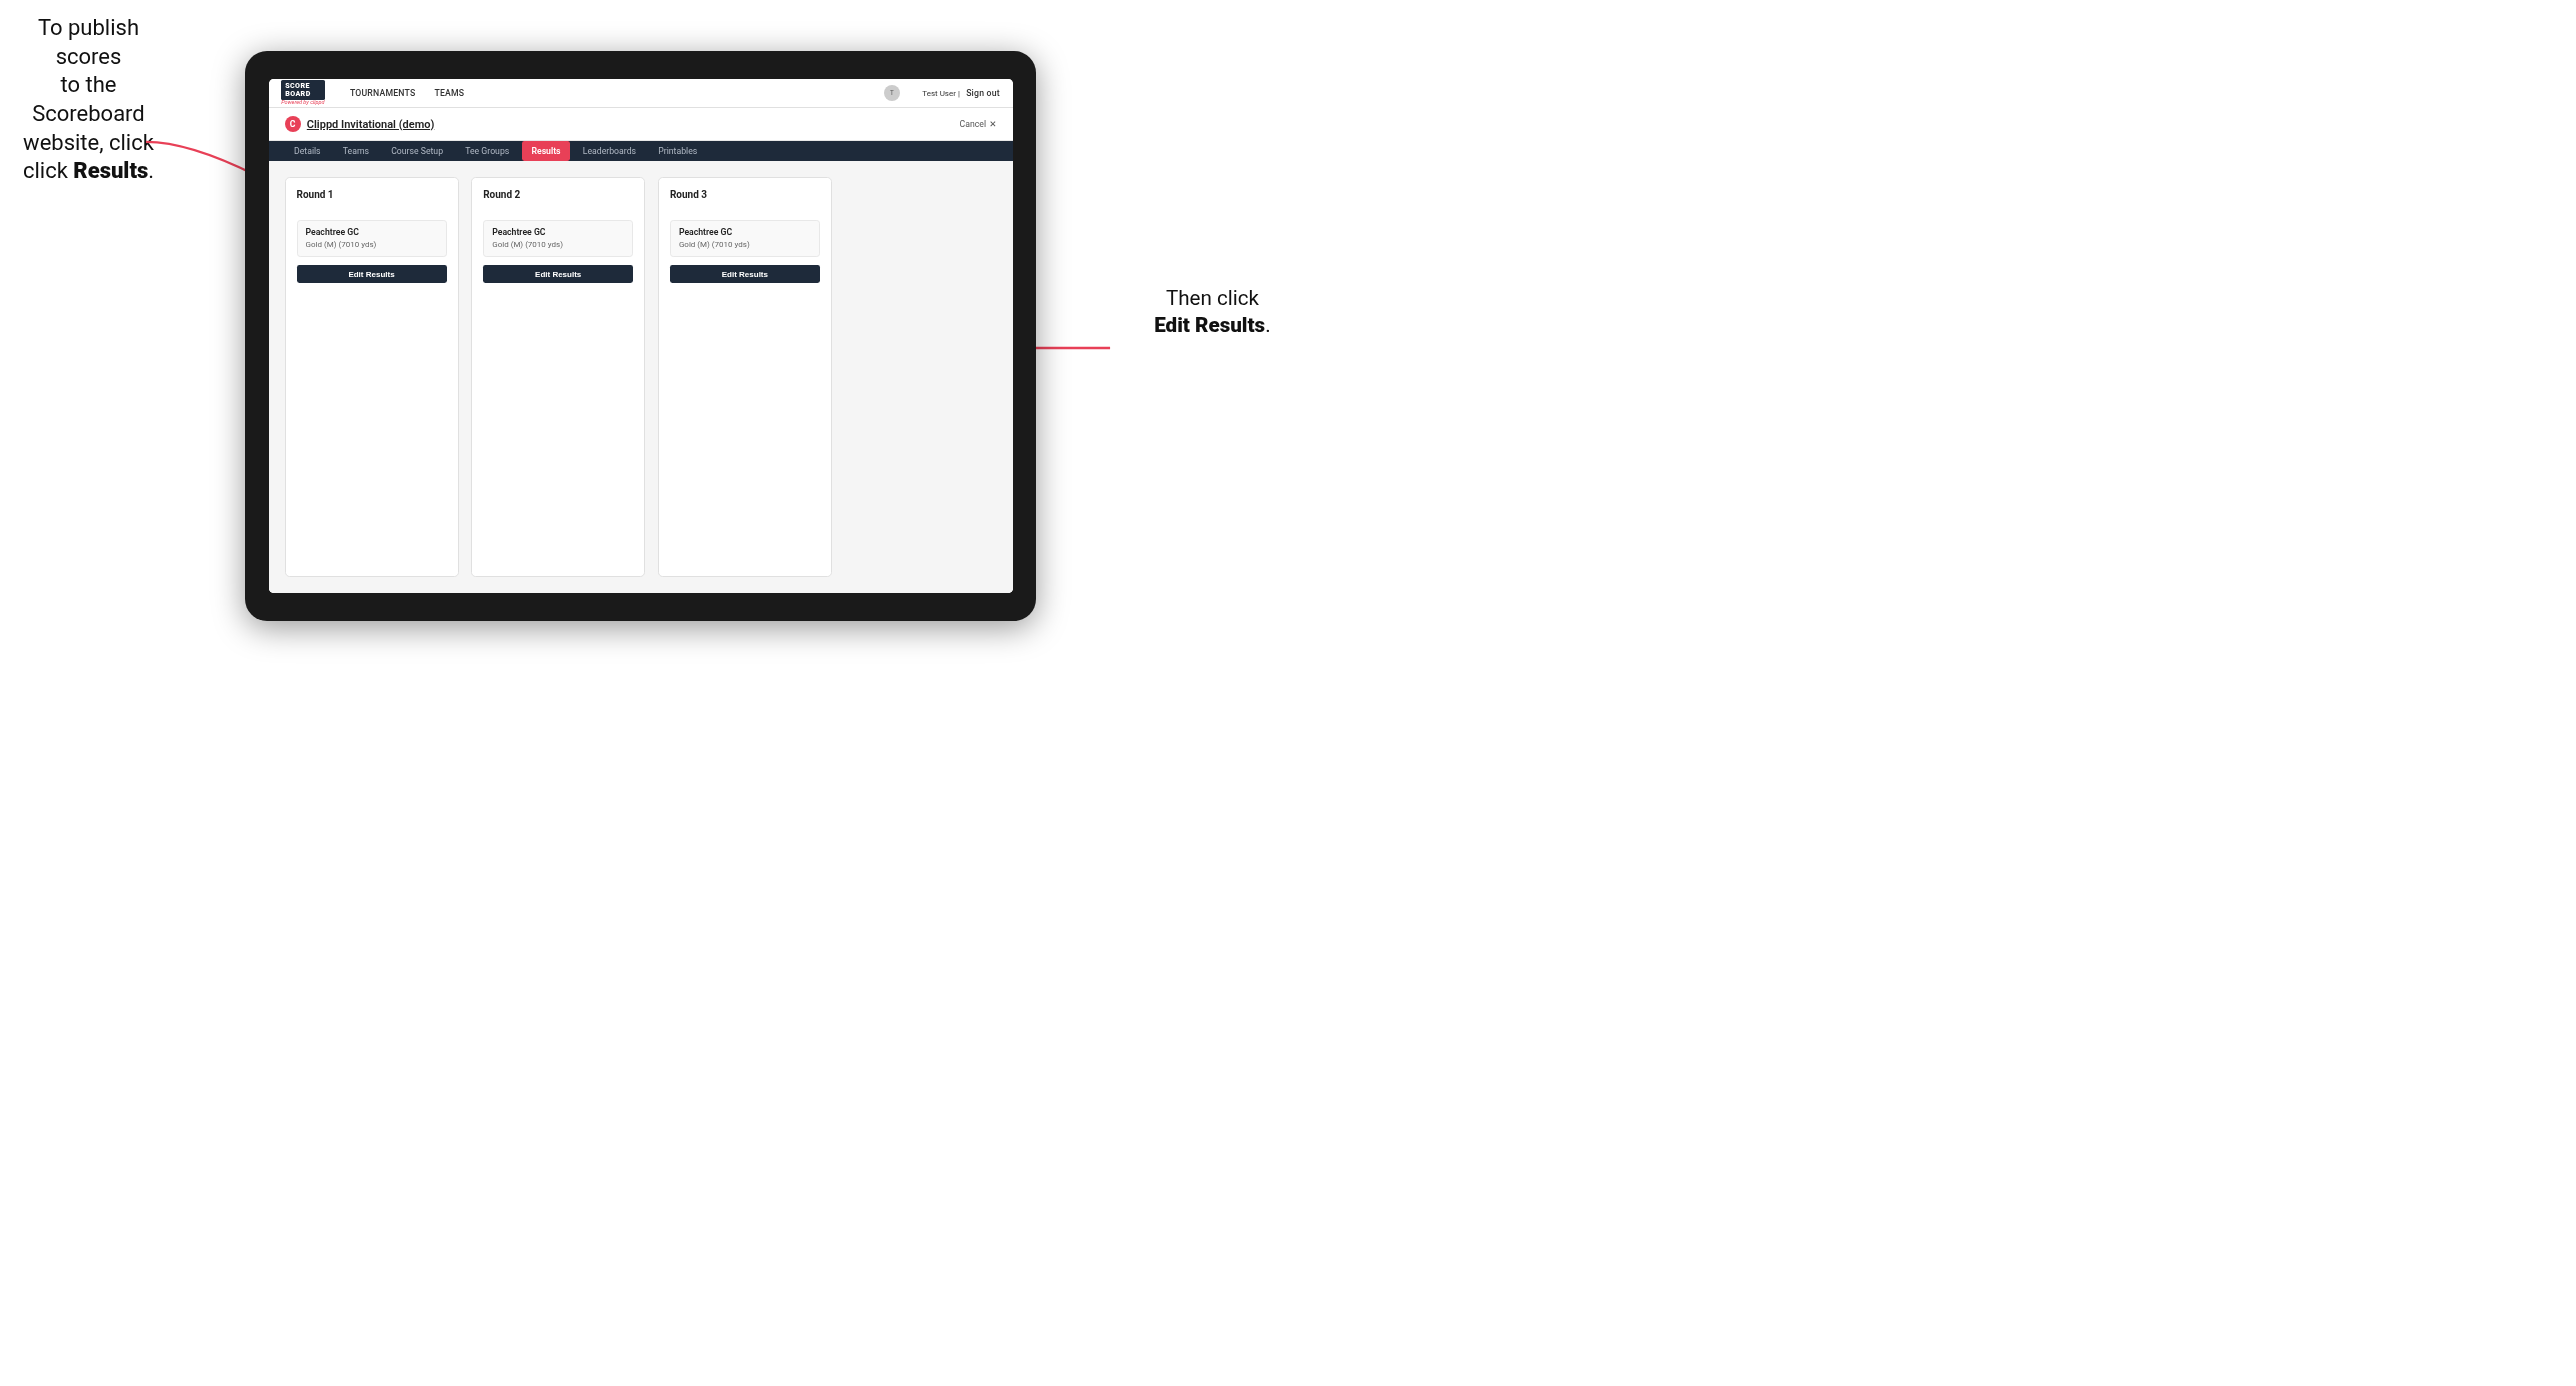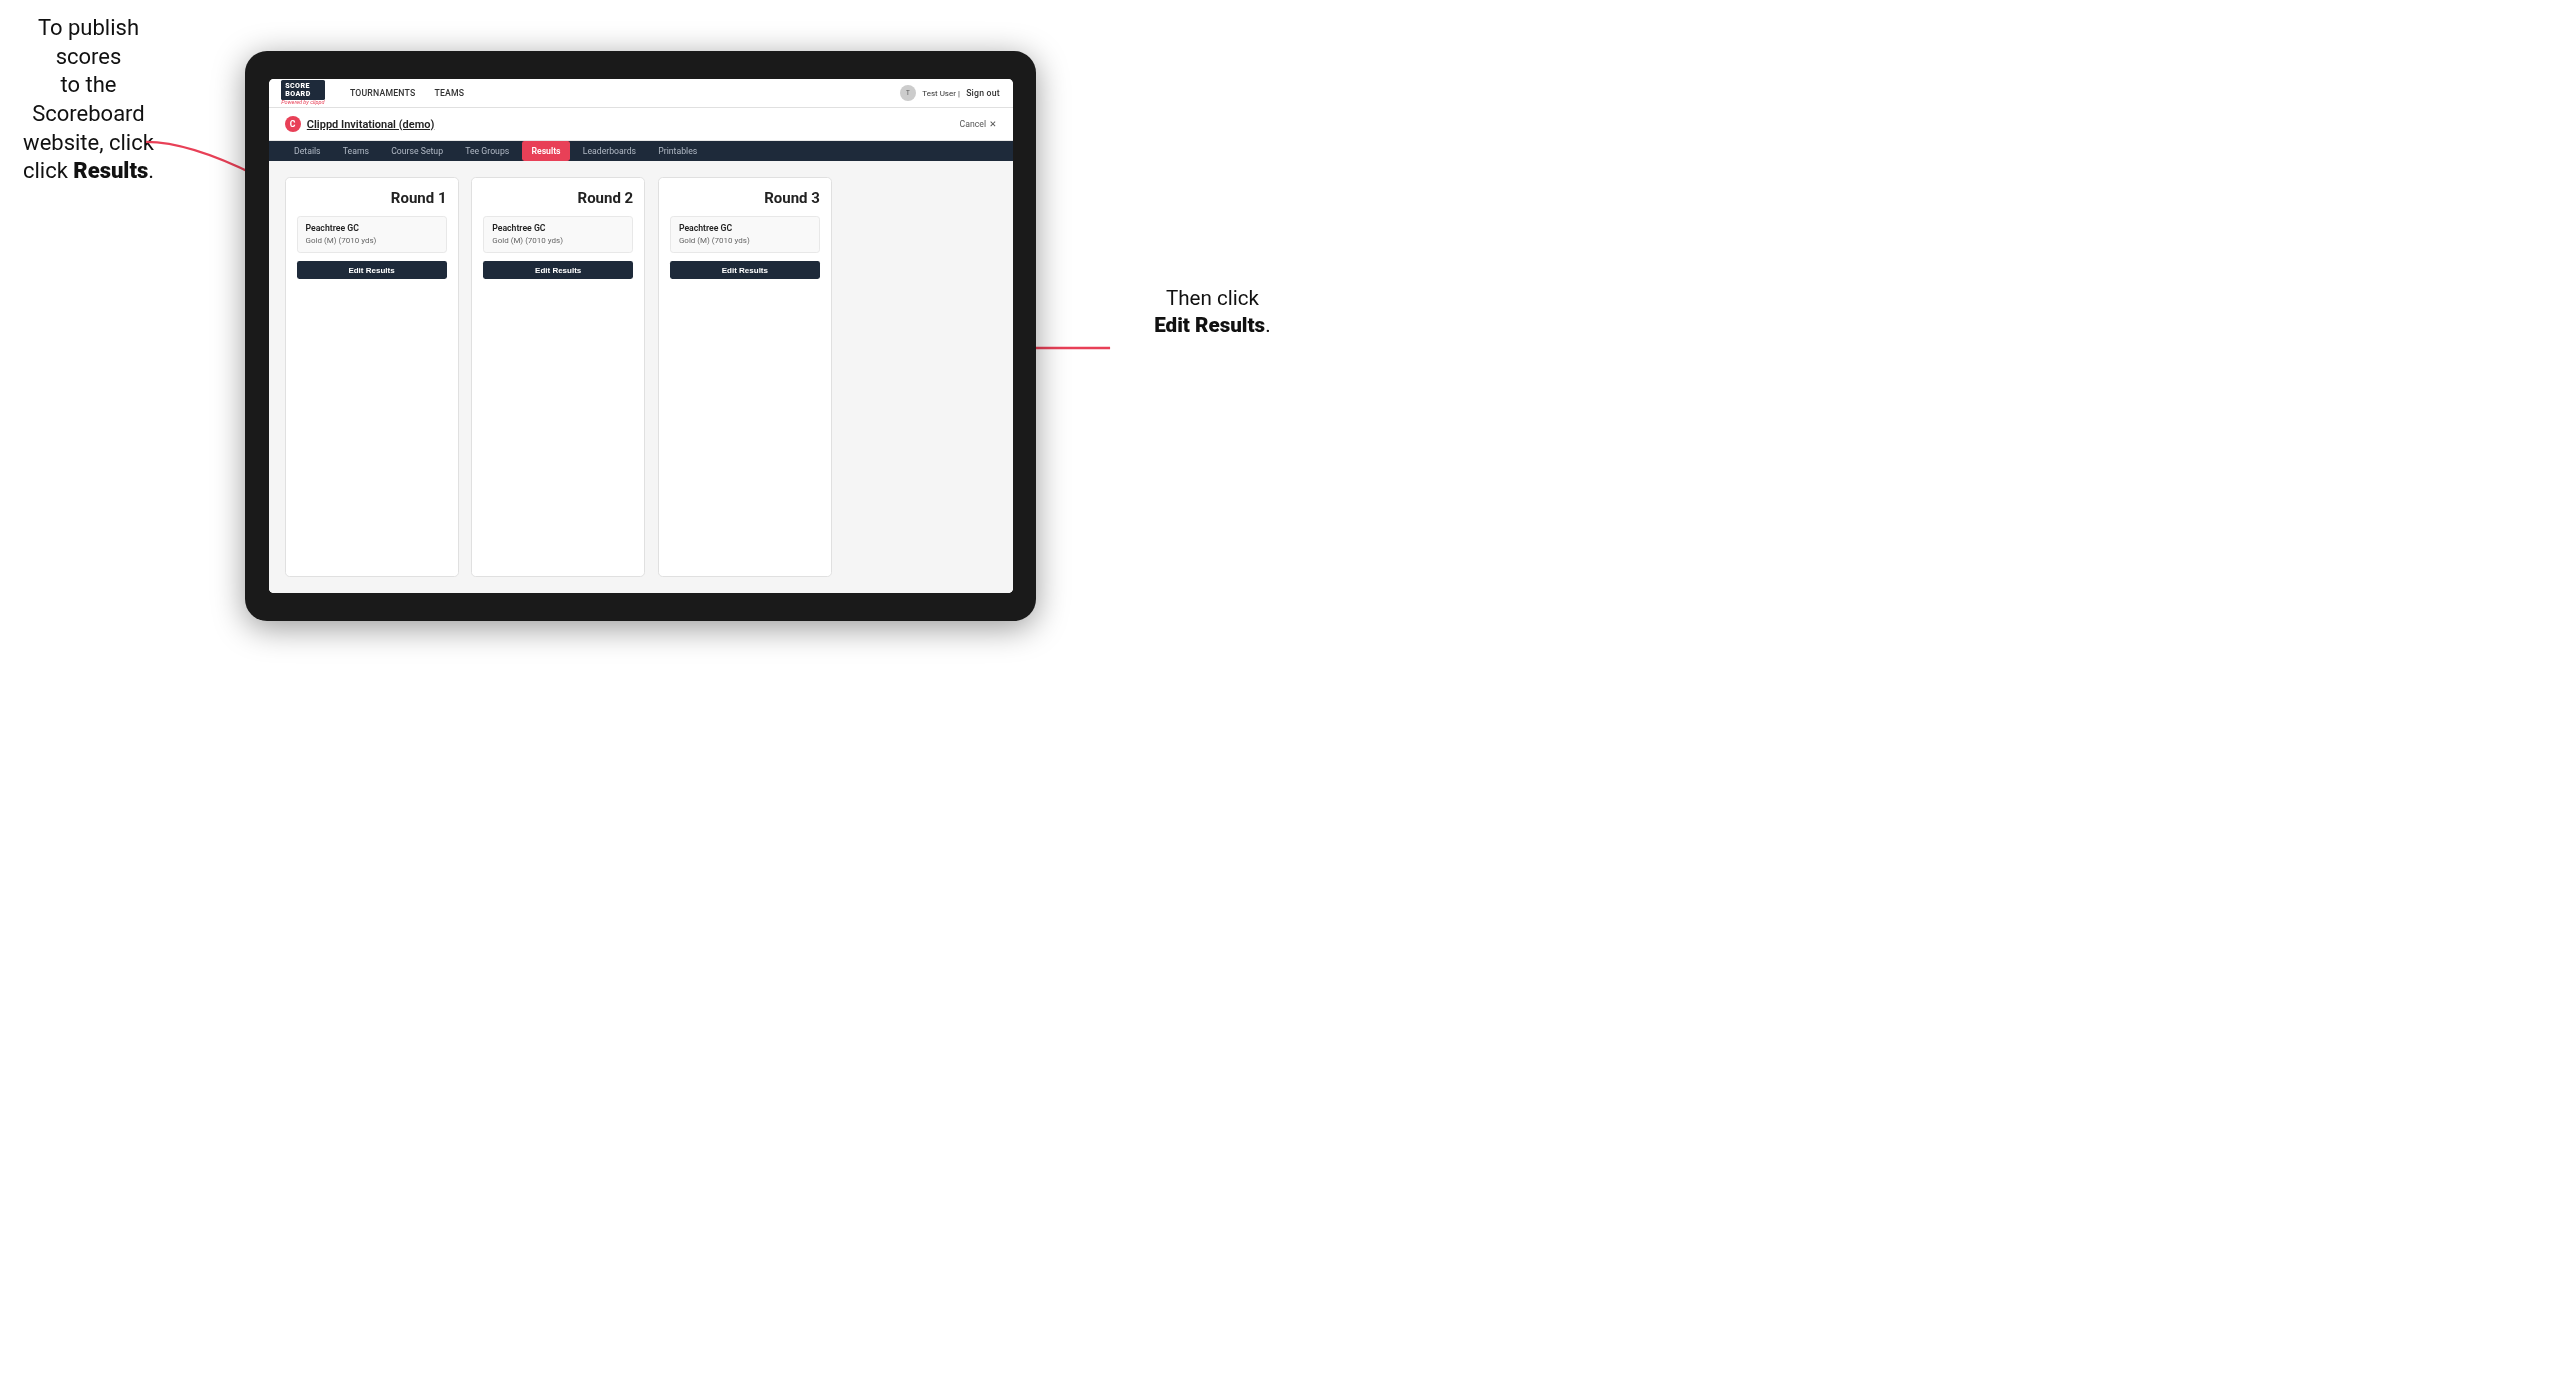"Test User |" .nav-user-text { margin-left: none -> 16px }
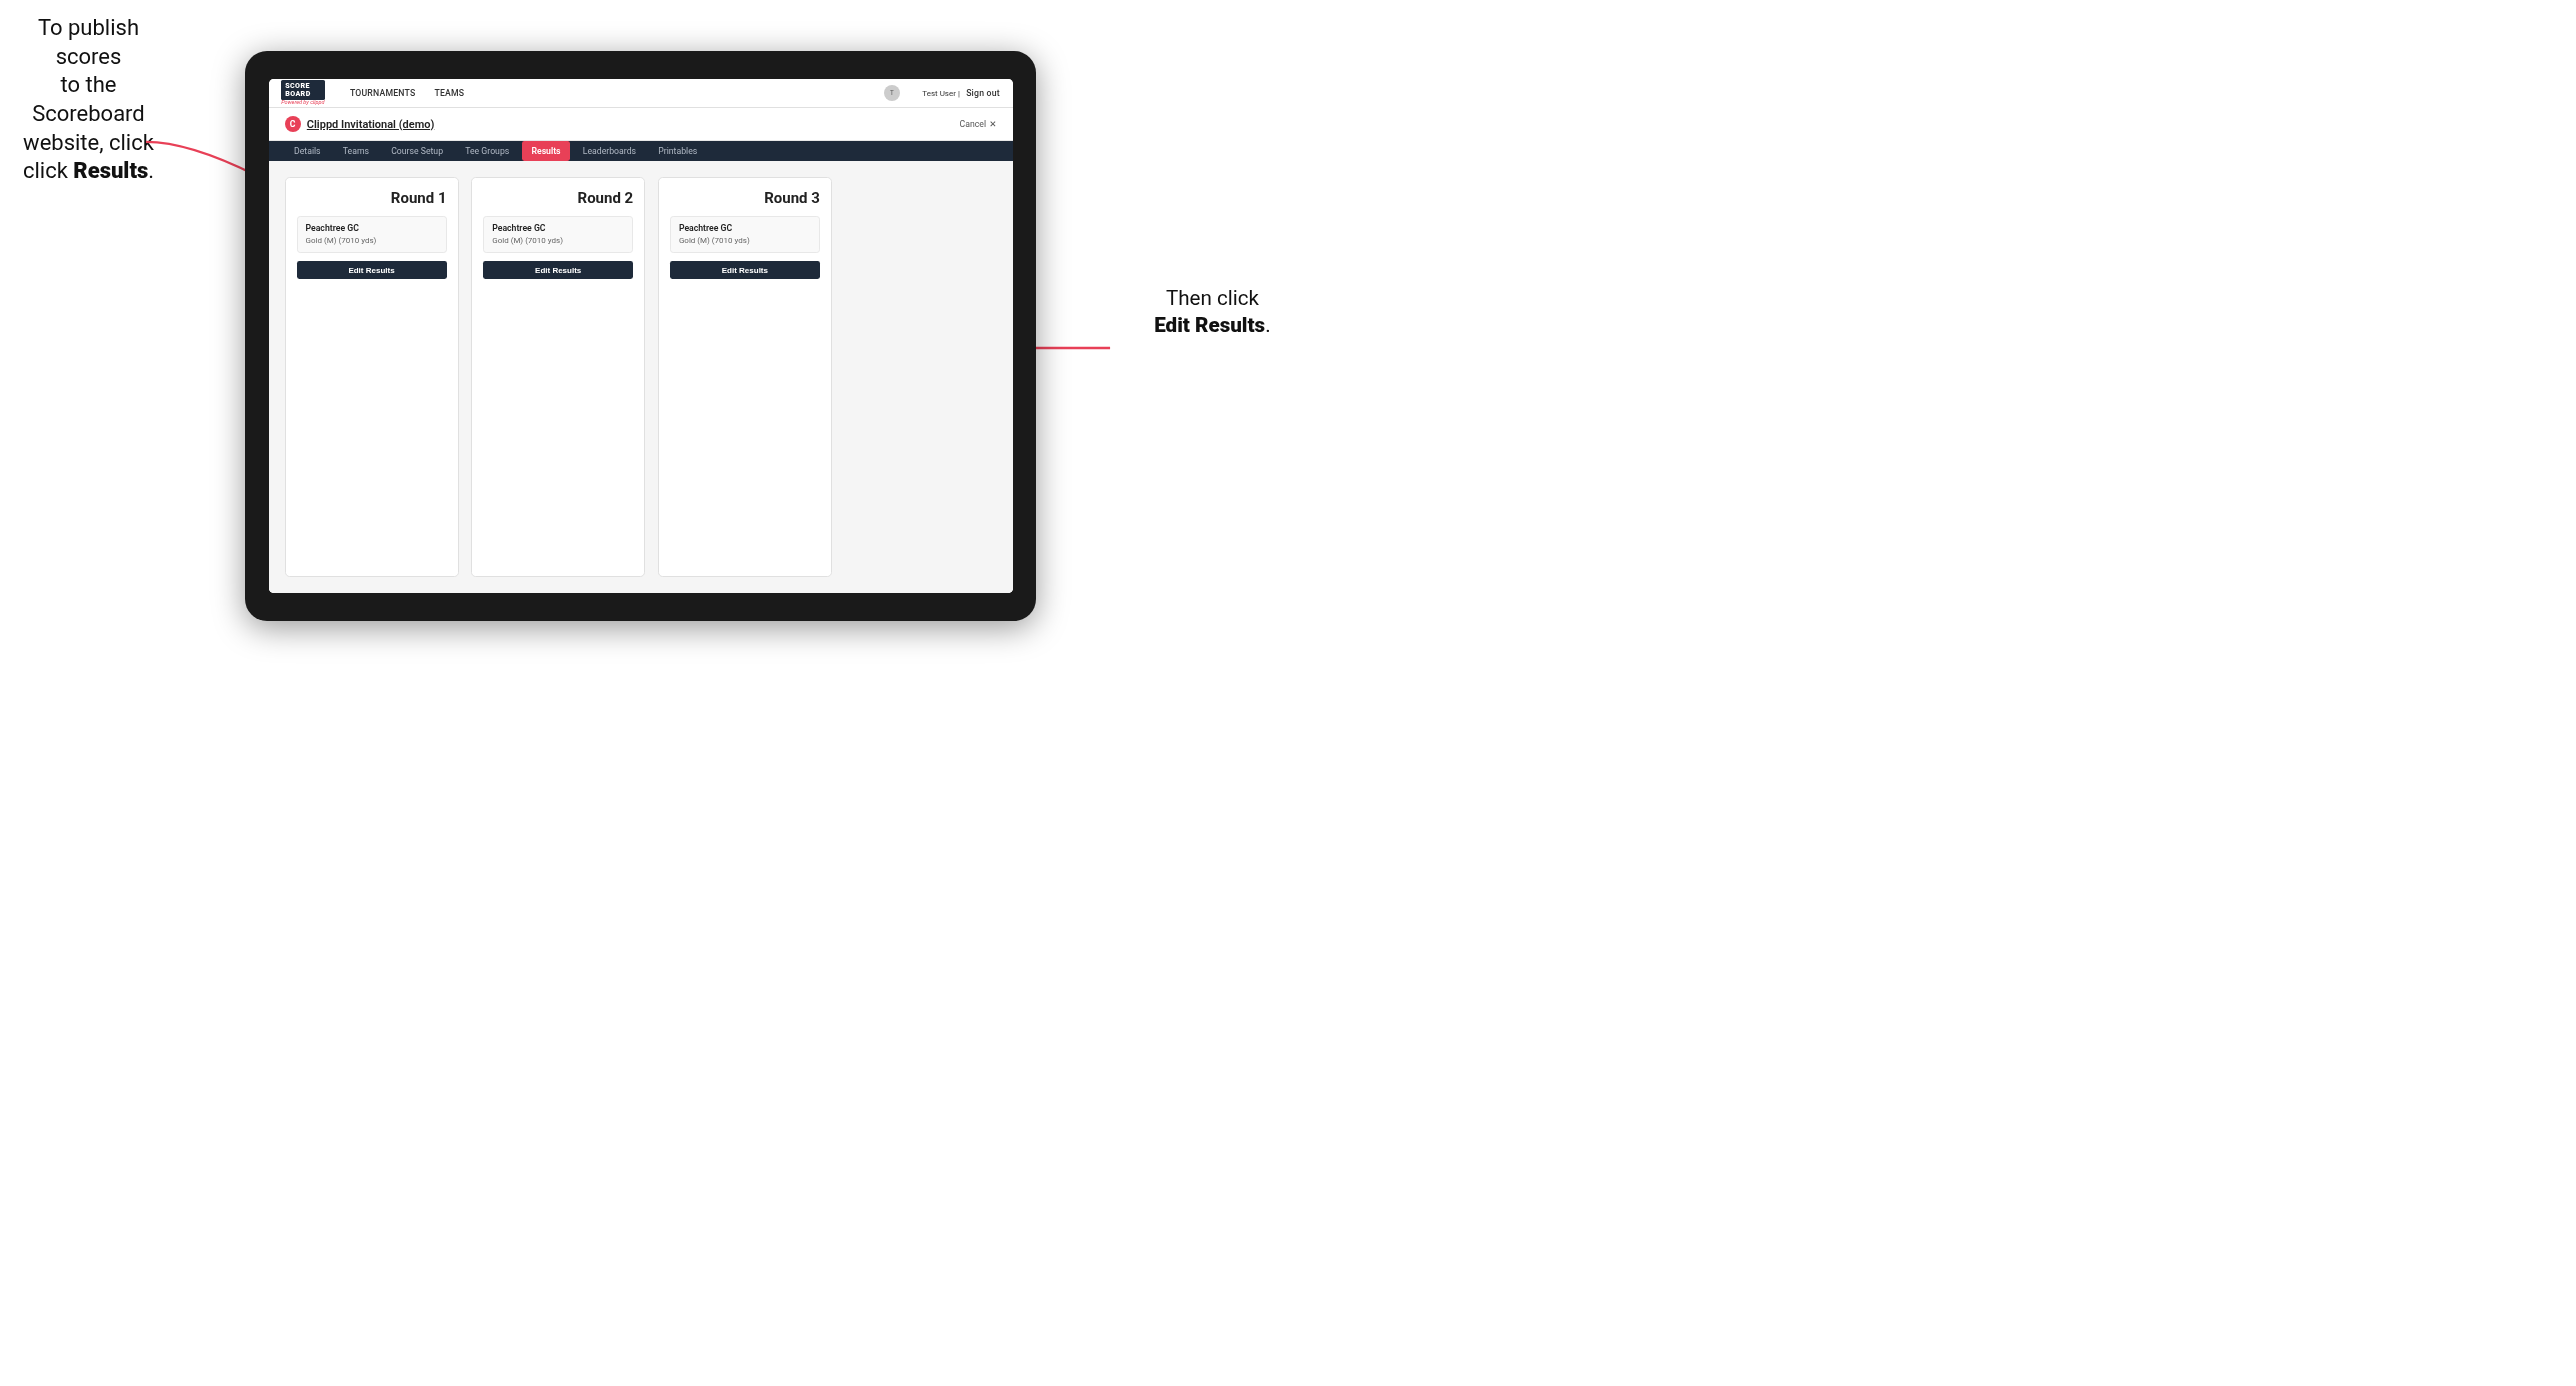"Round 1" .round-title { font-size: 15px -> 10px; margin-bottom: 9px -> 20px; text-align: right -> none }
